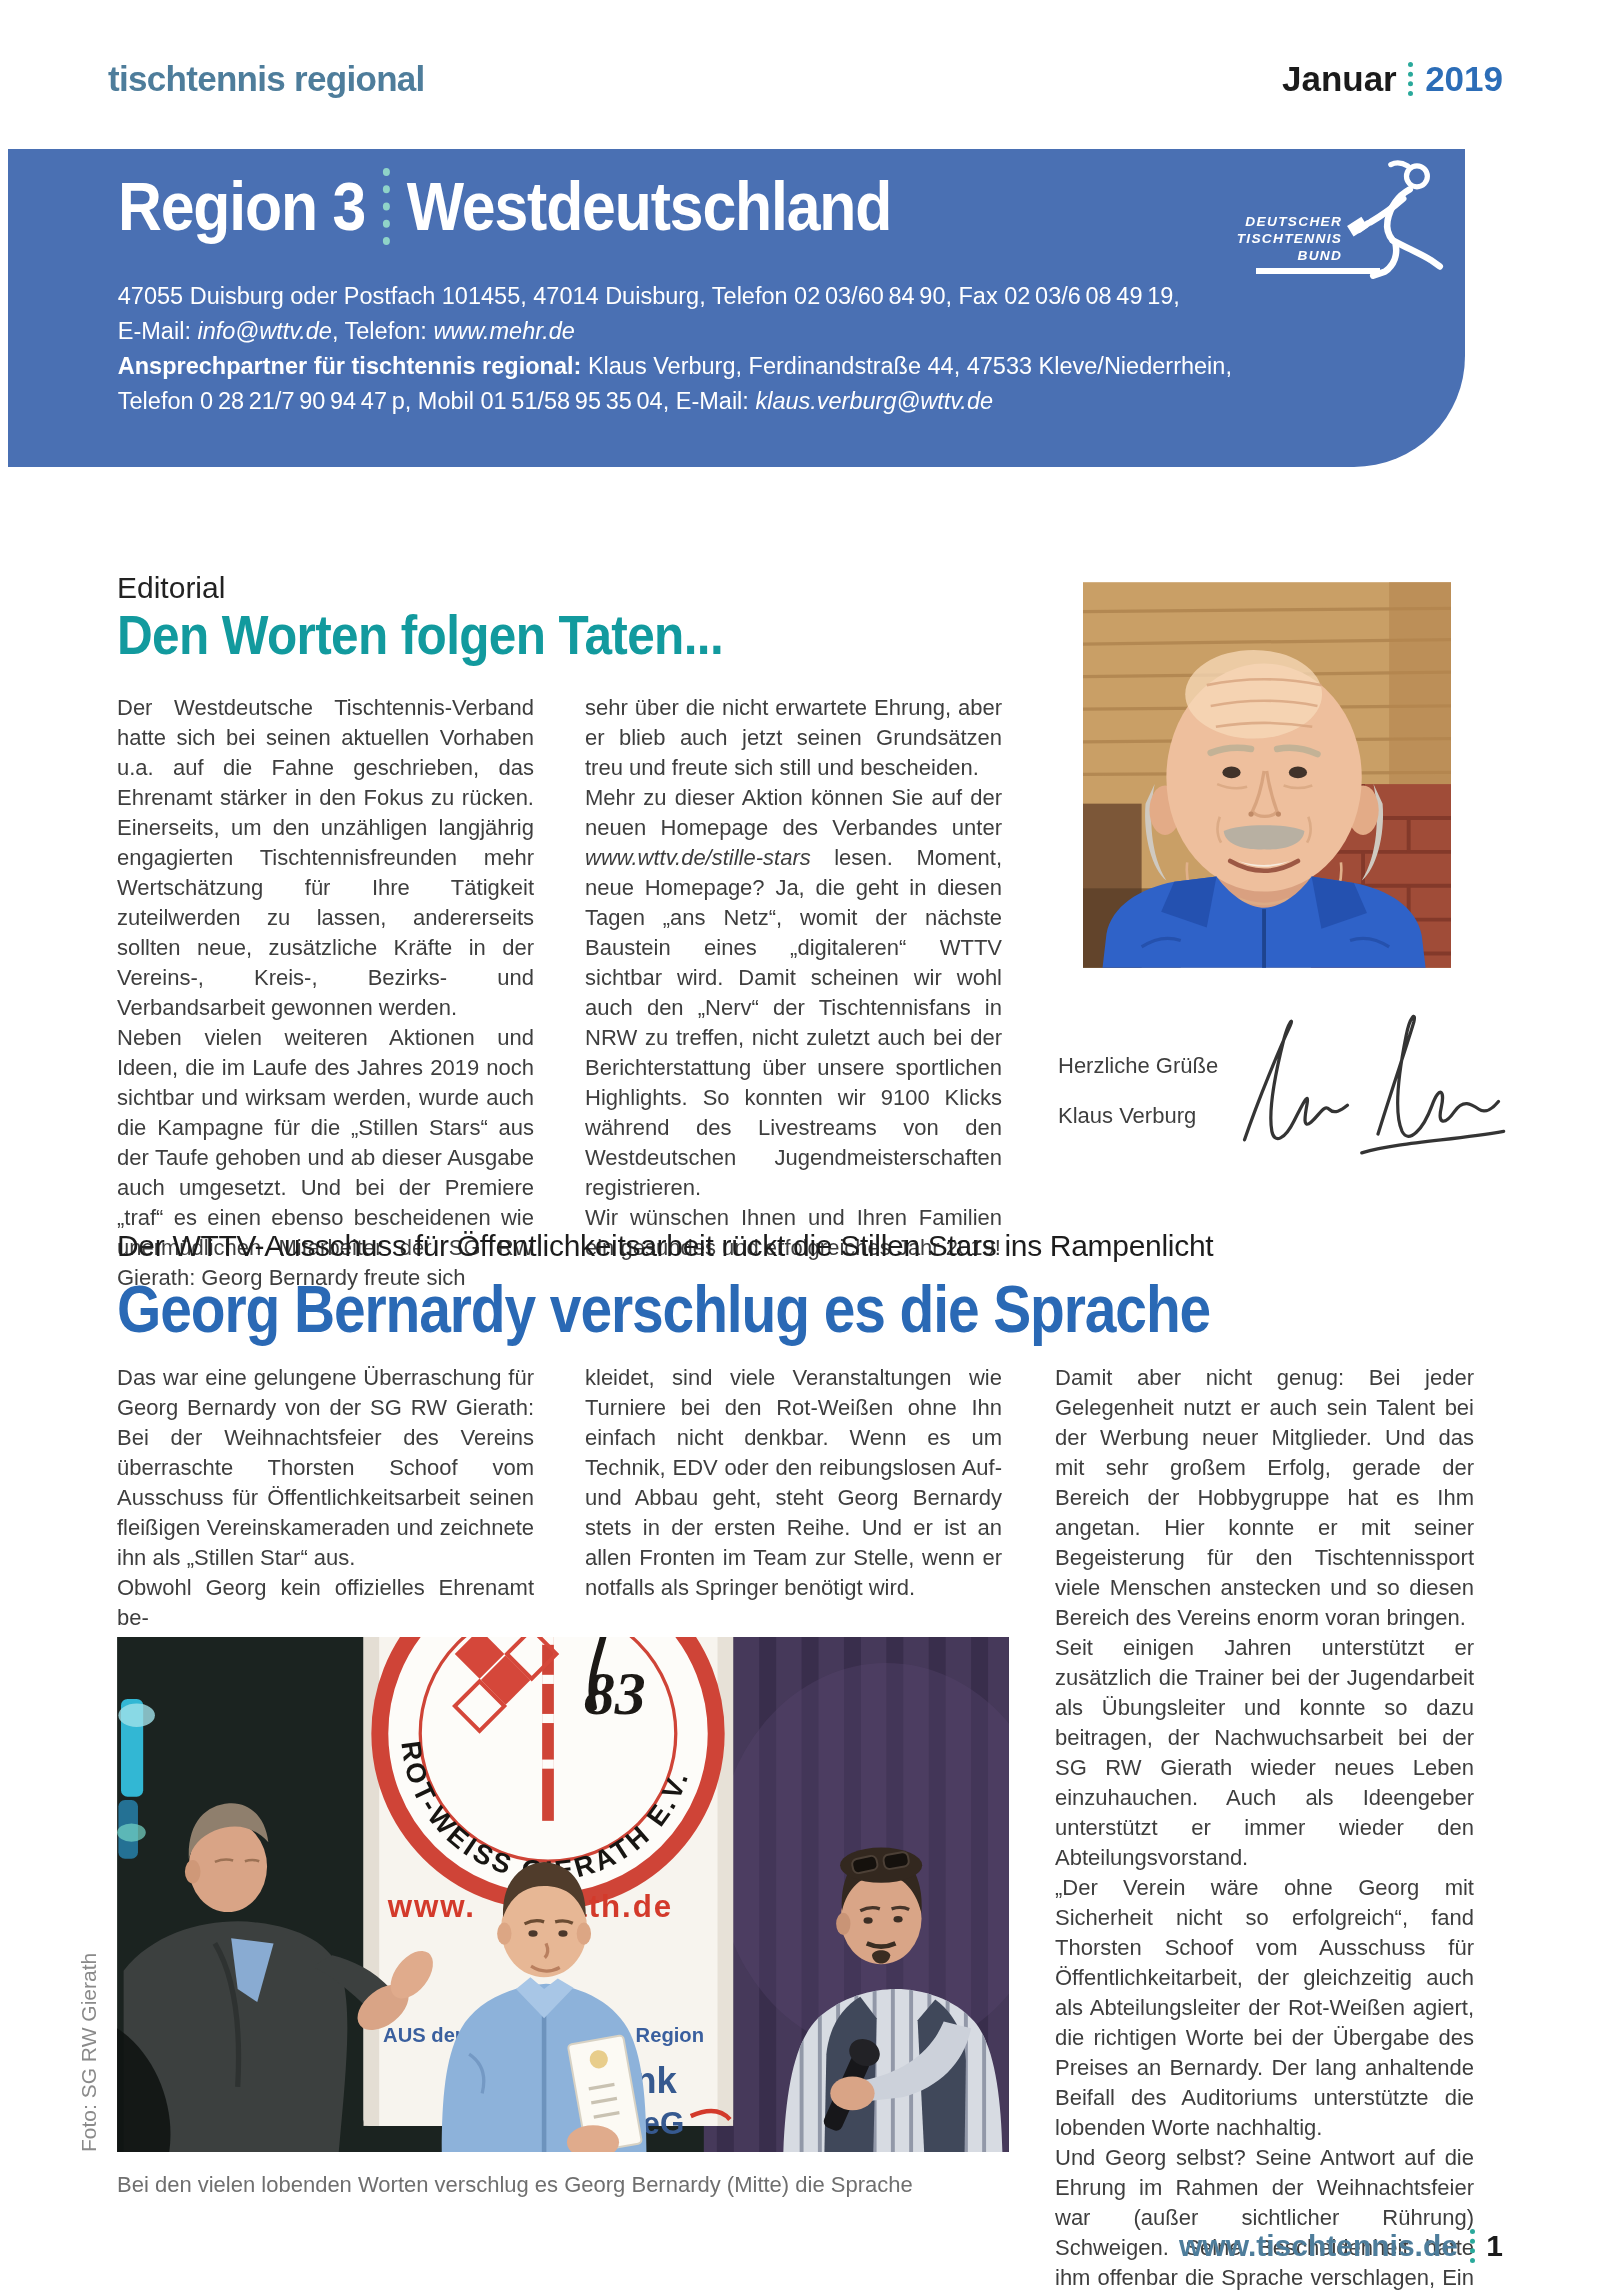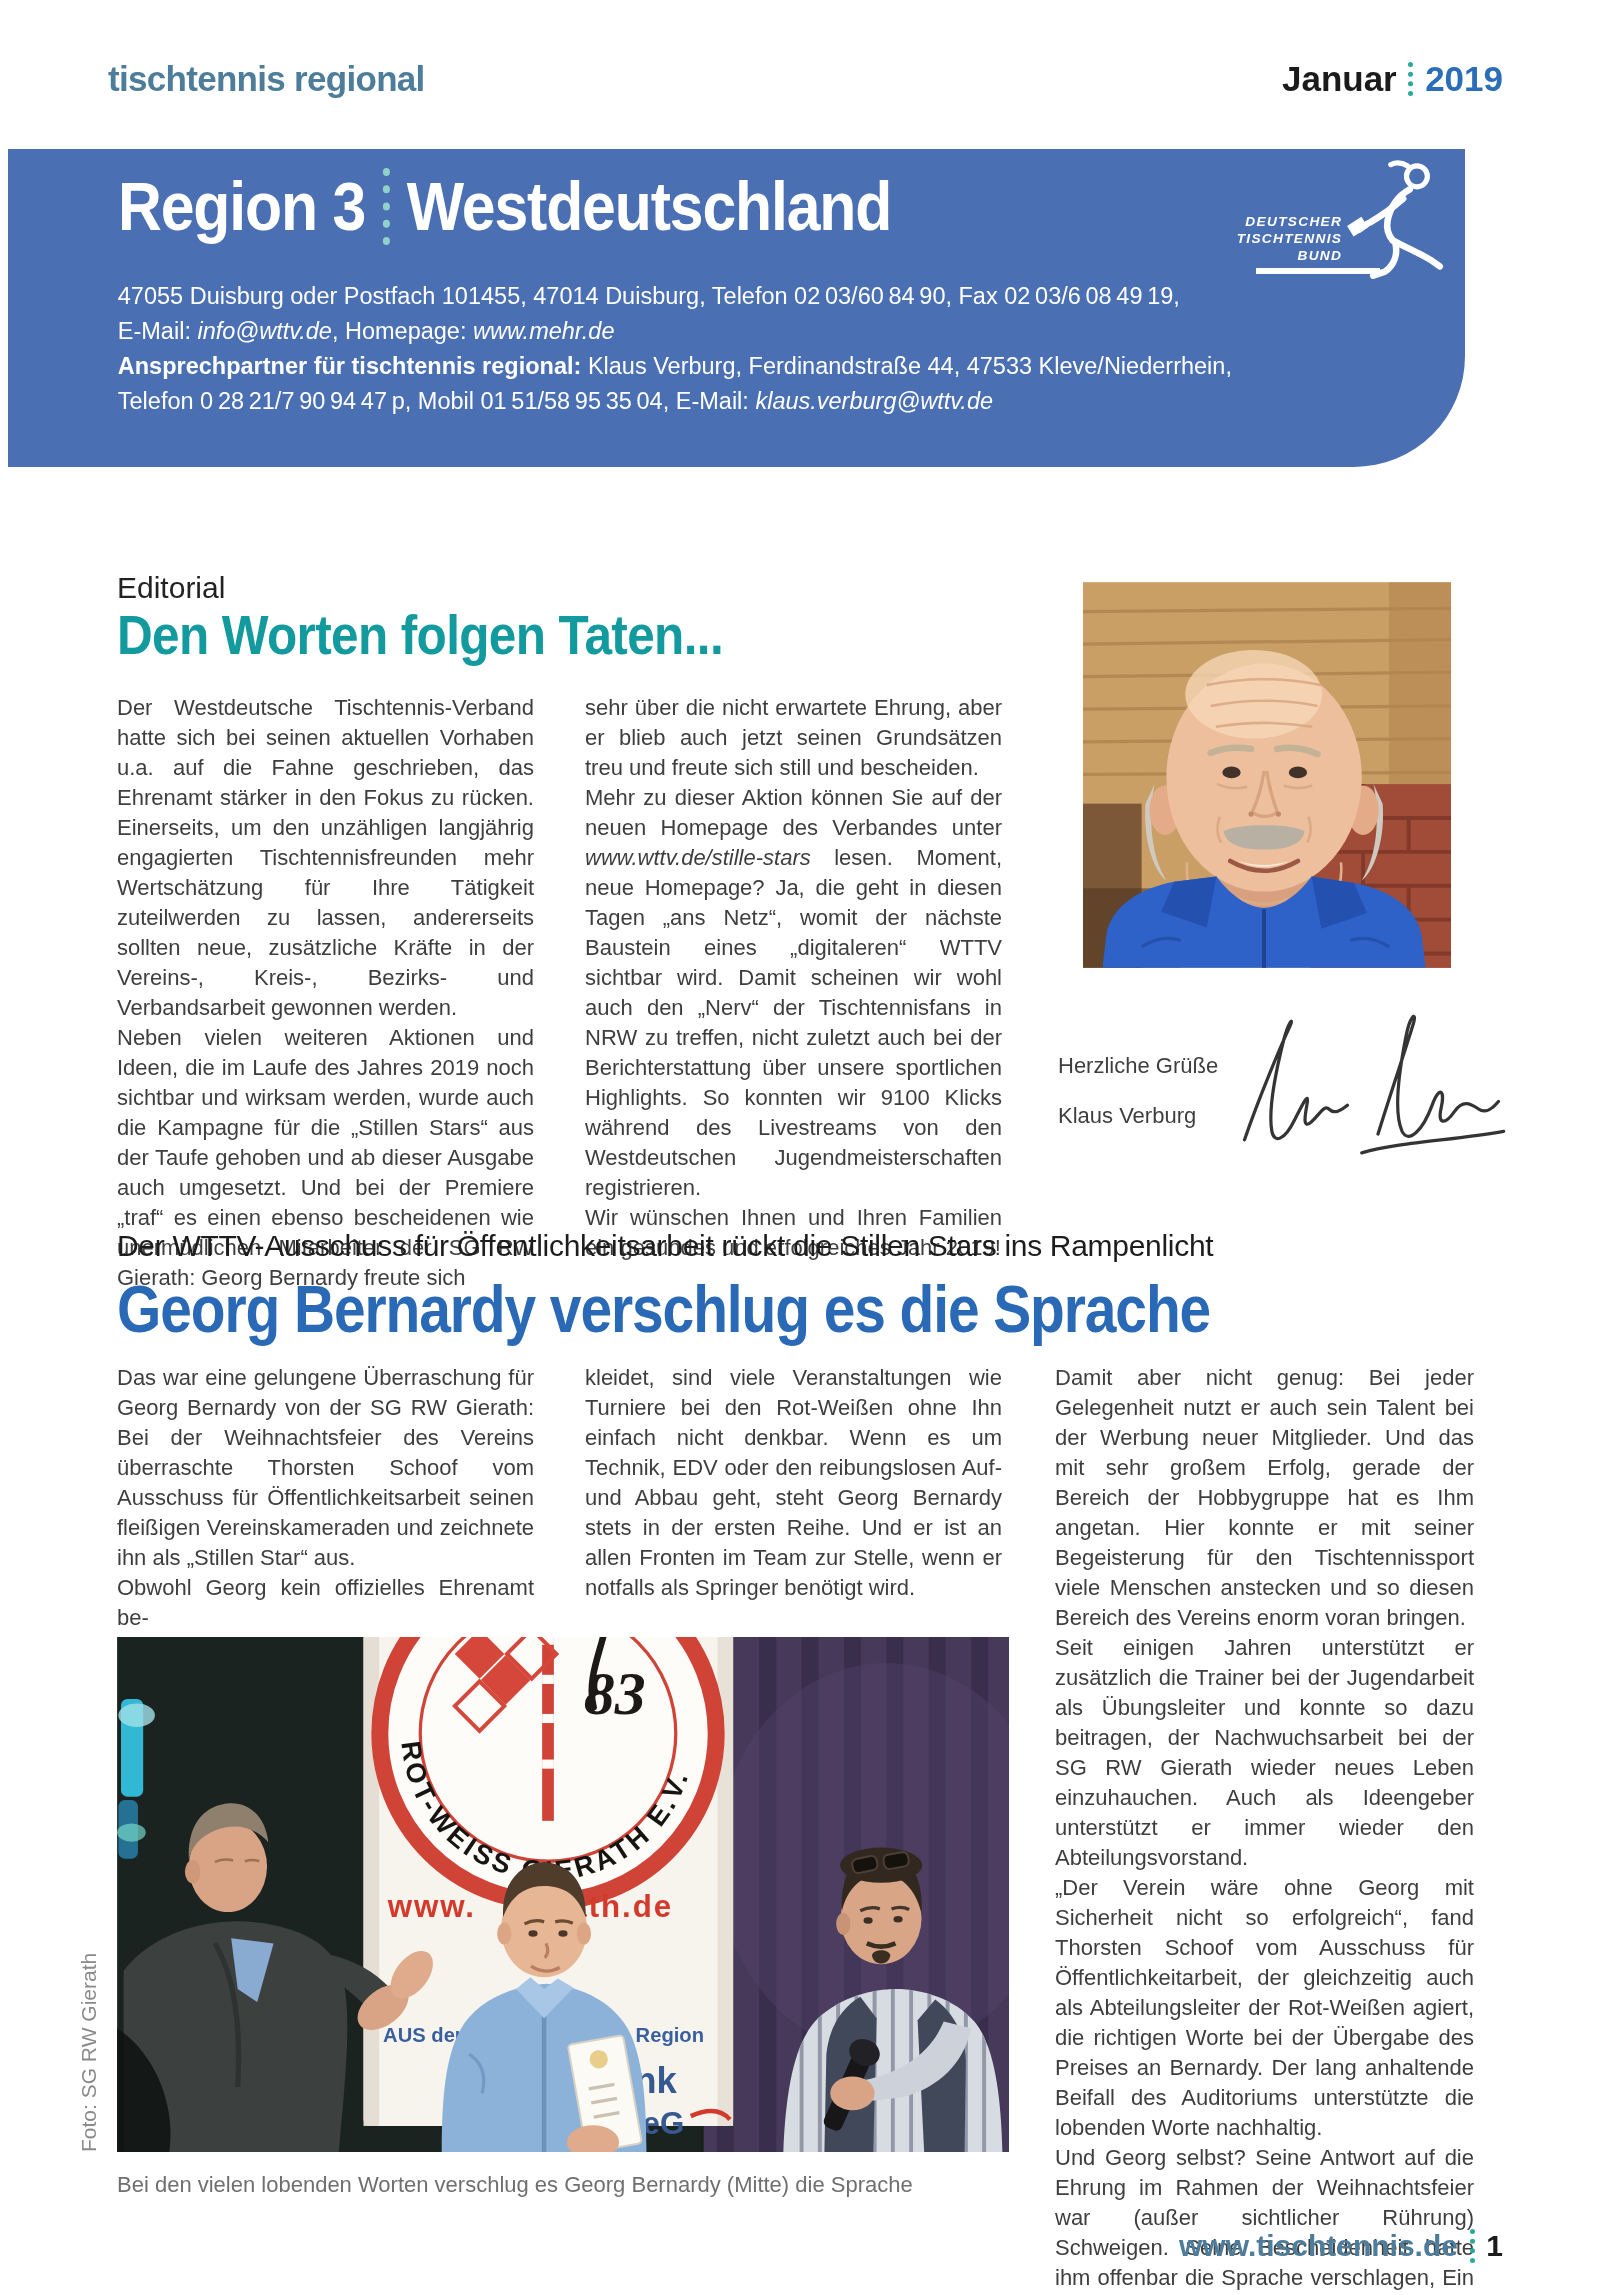", Homepage:" span { text: Homepage -> Telefon }
